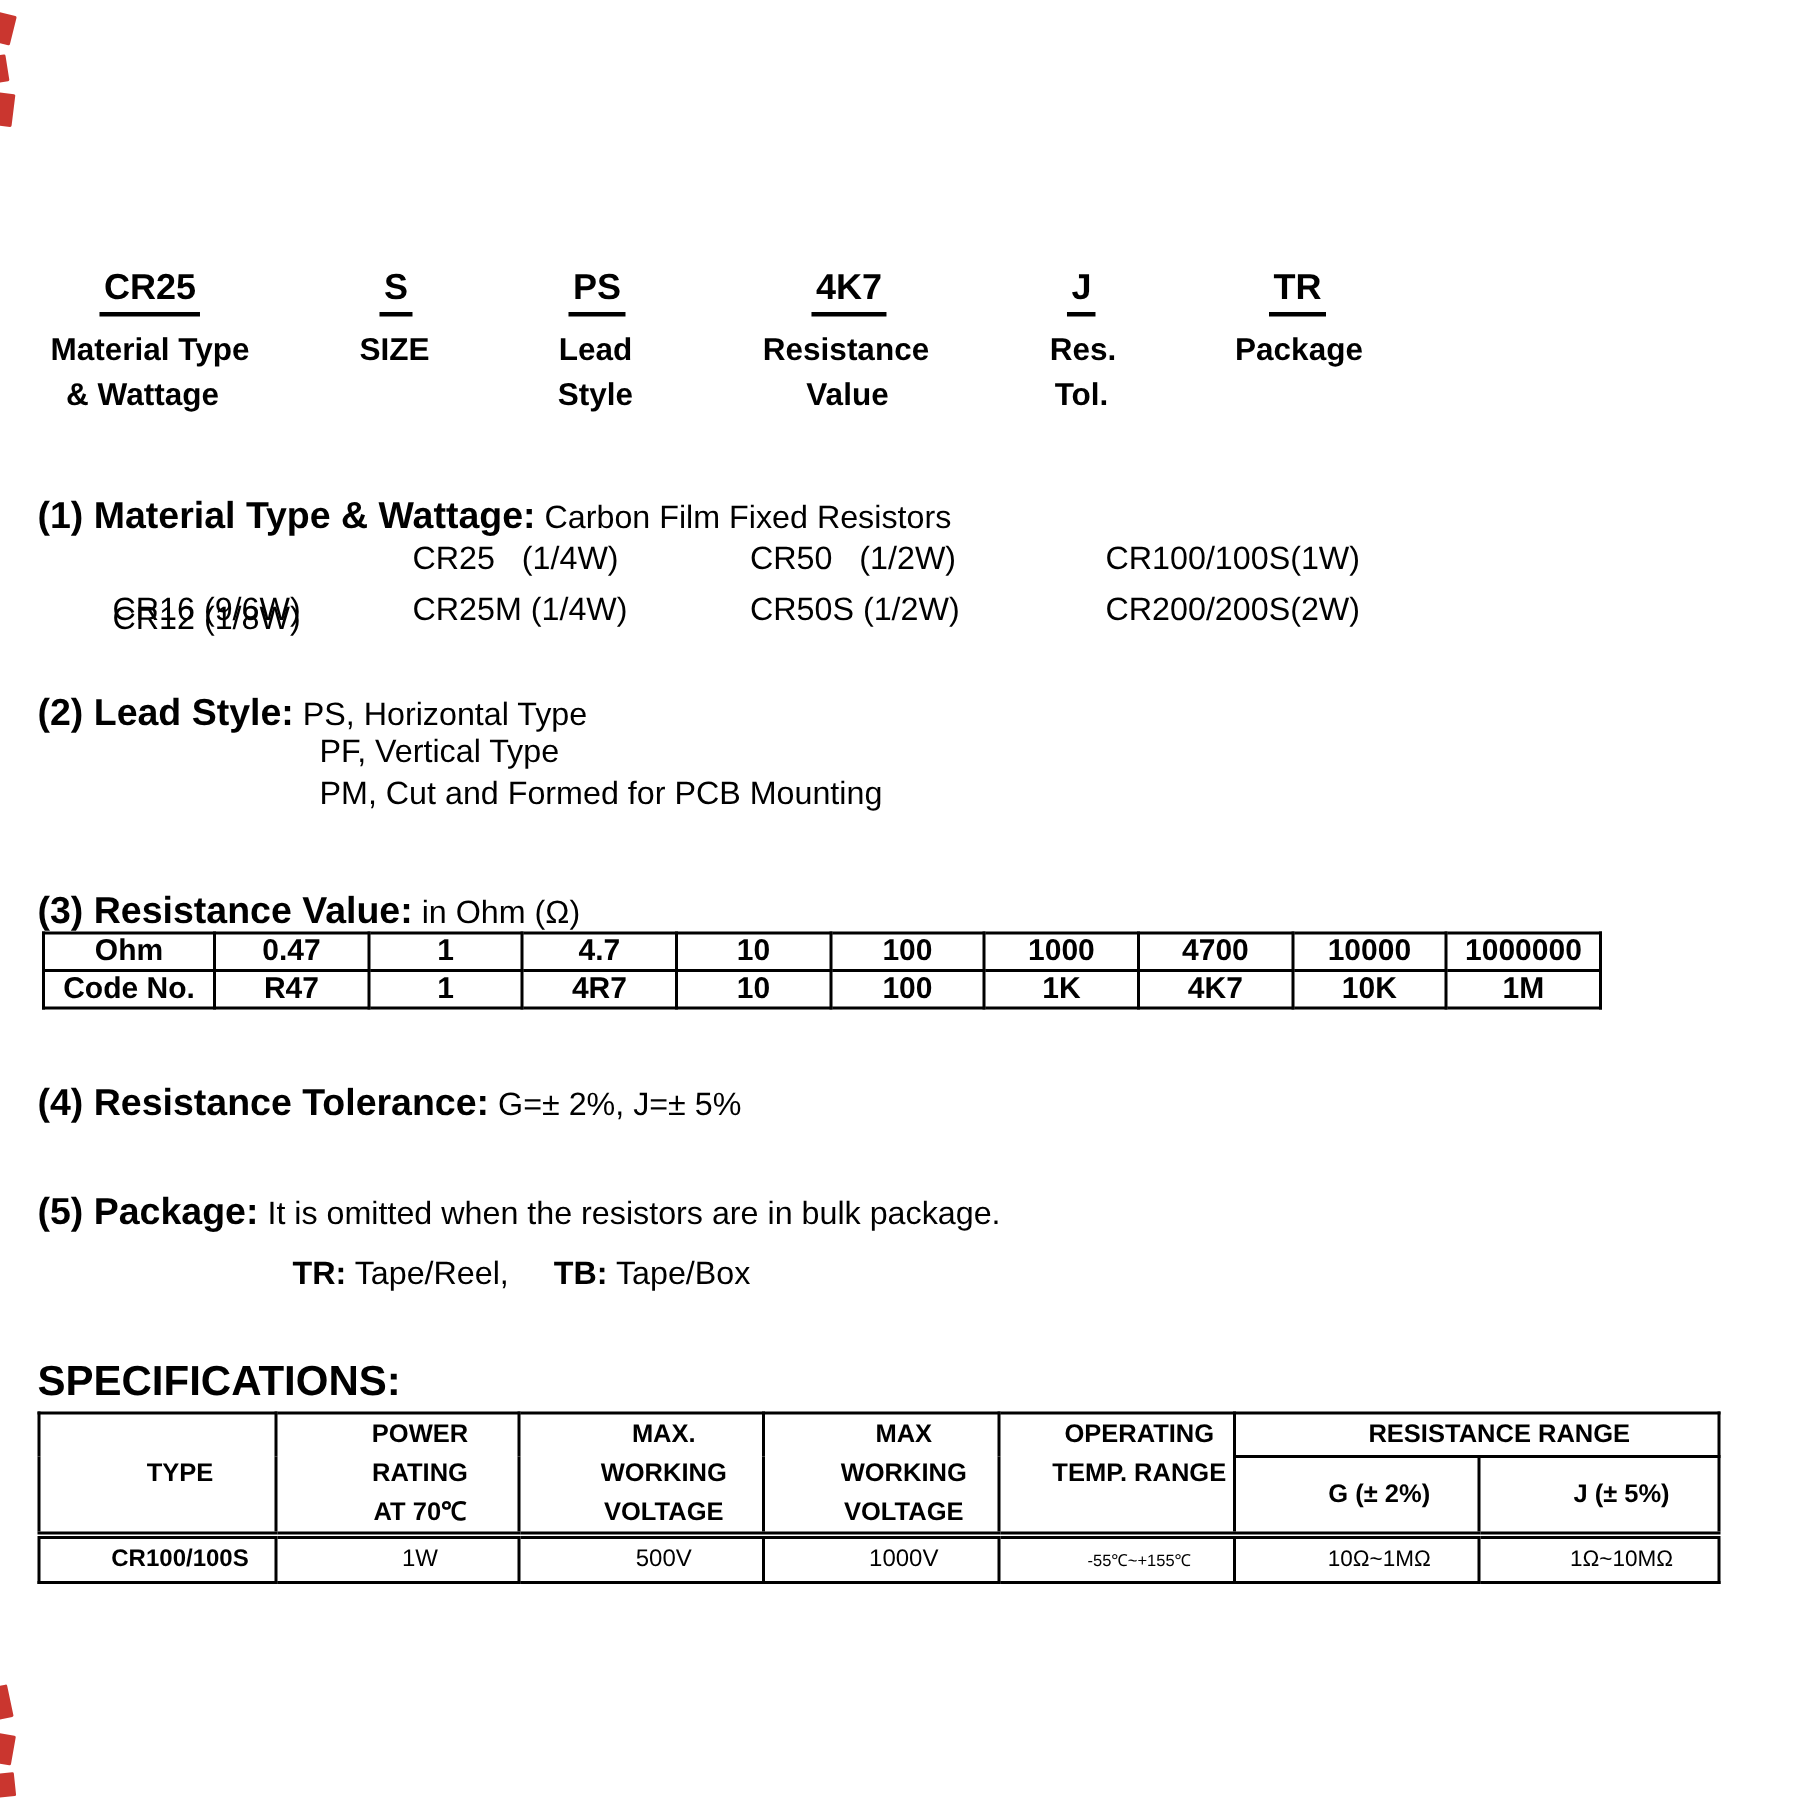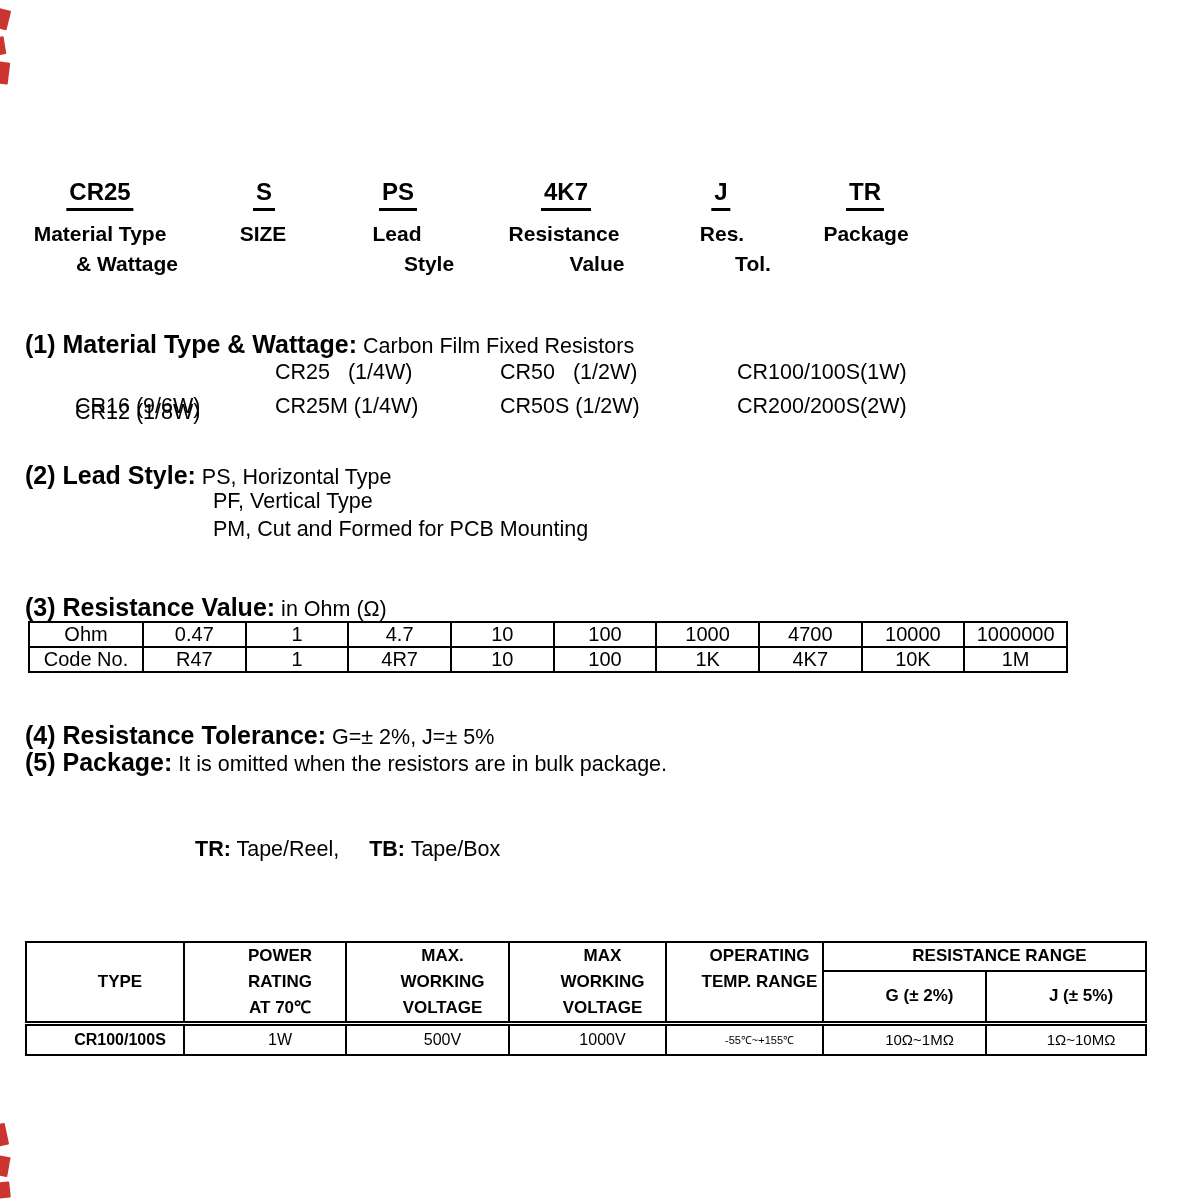"& Wattage" .lbl.l2 { margin-left: 32px -> none }
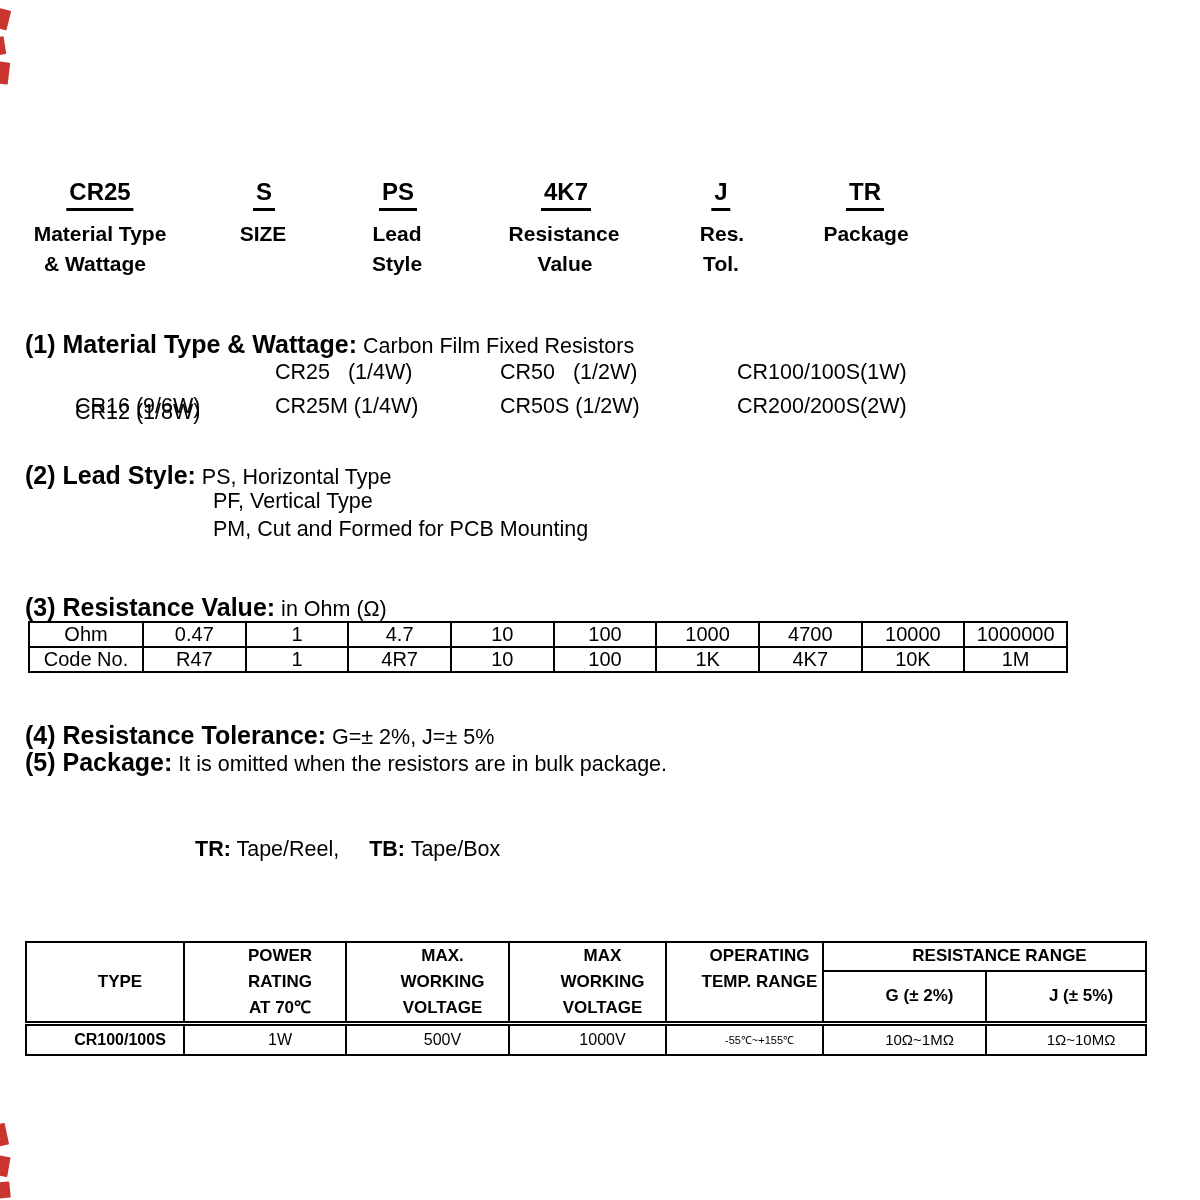"Ohm" .res-table { font-weight: none -> bold }
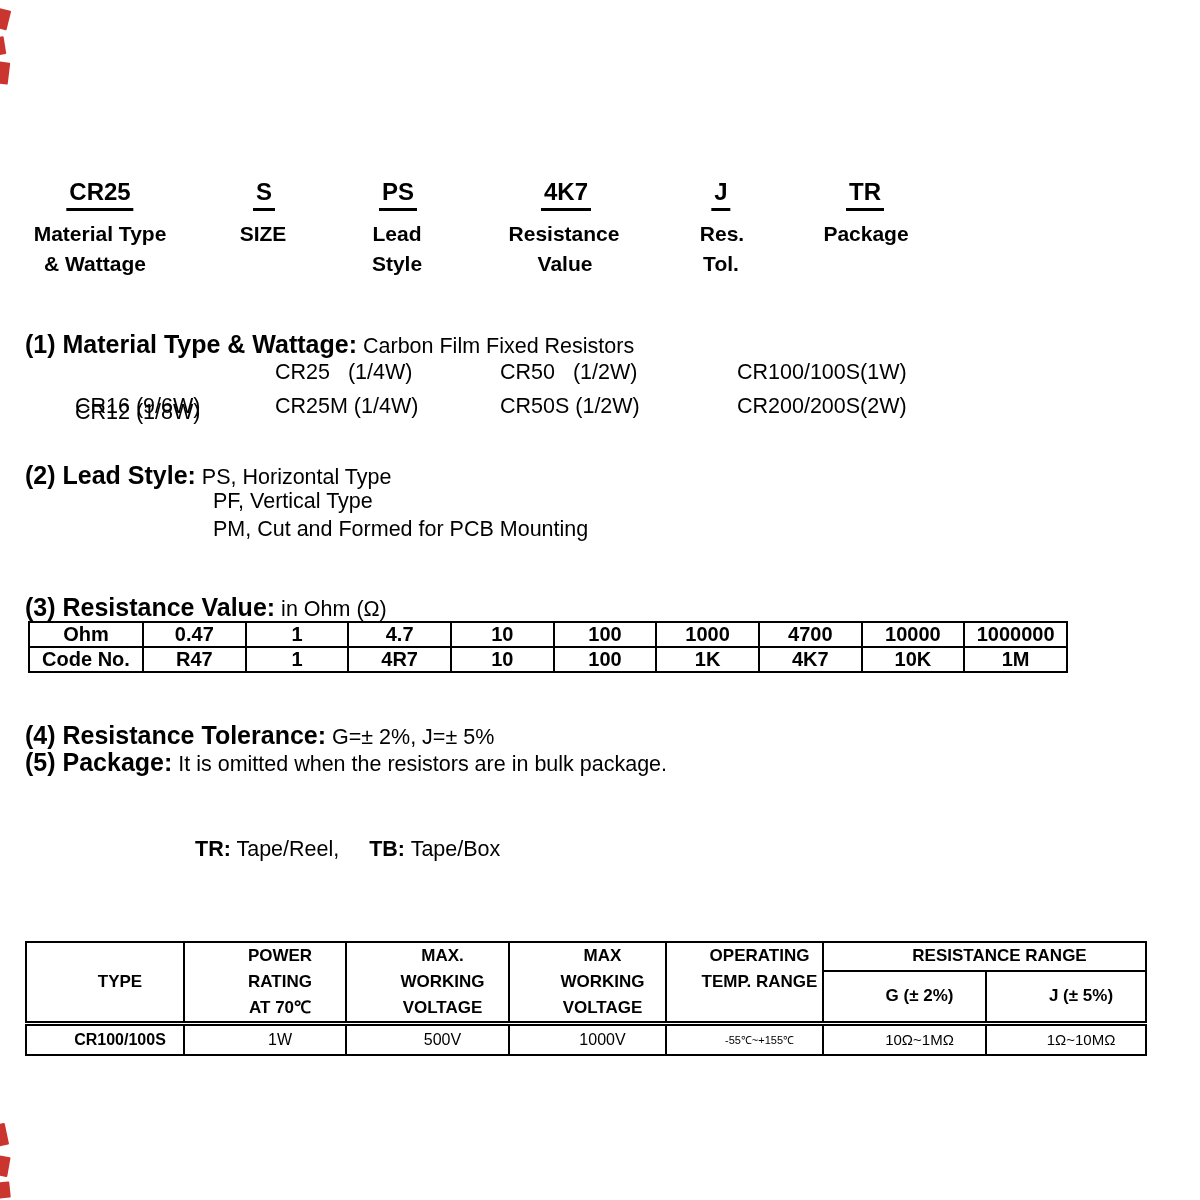"(5) Package: It is omitted" div.sec { top: 748px -> 794px }
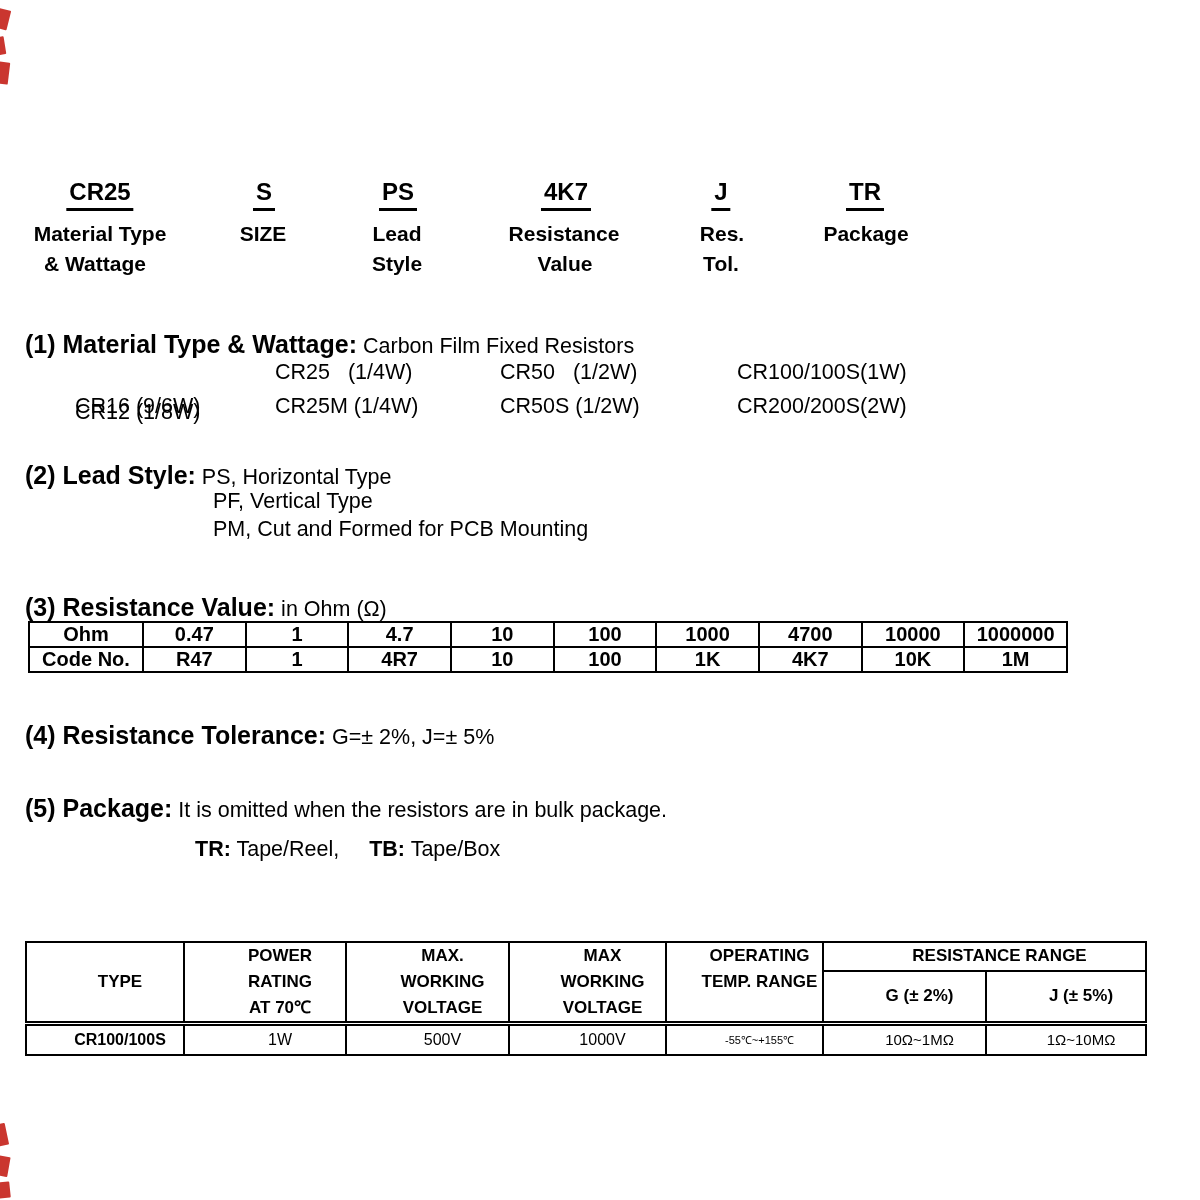"SPECIFICATIONS:" div.spec-title { html: none -> <div>SPECIFICATIONS:</div> }
